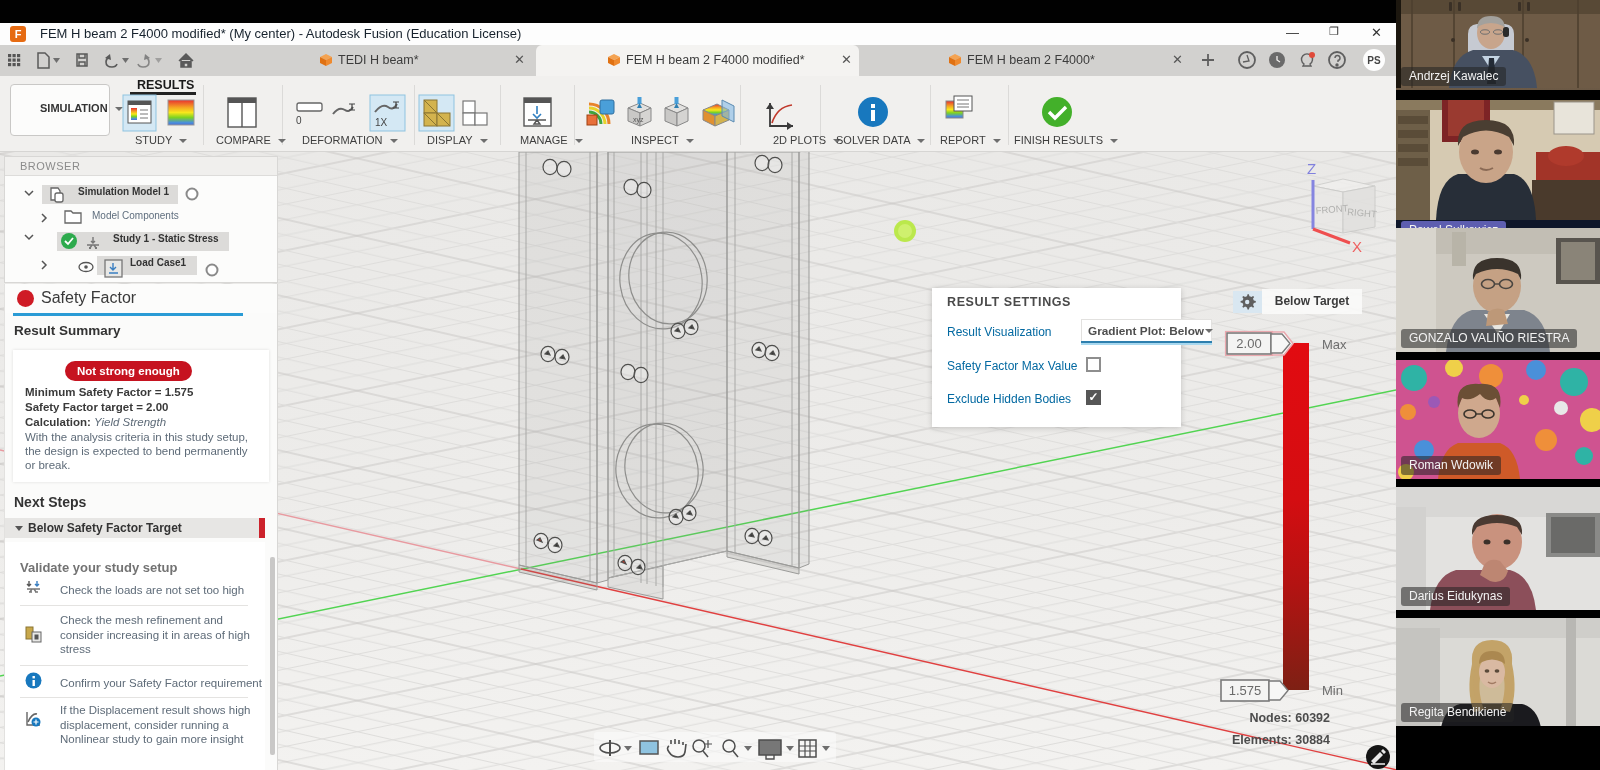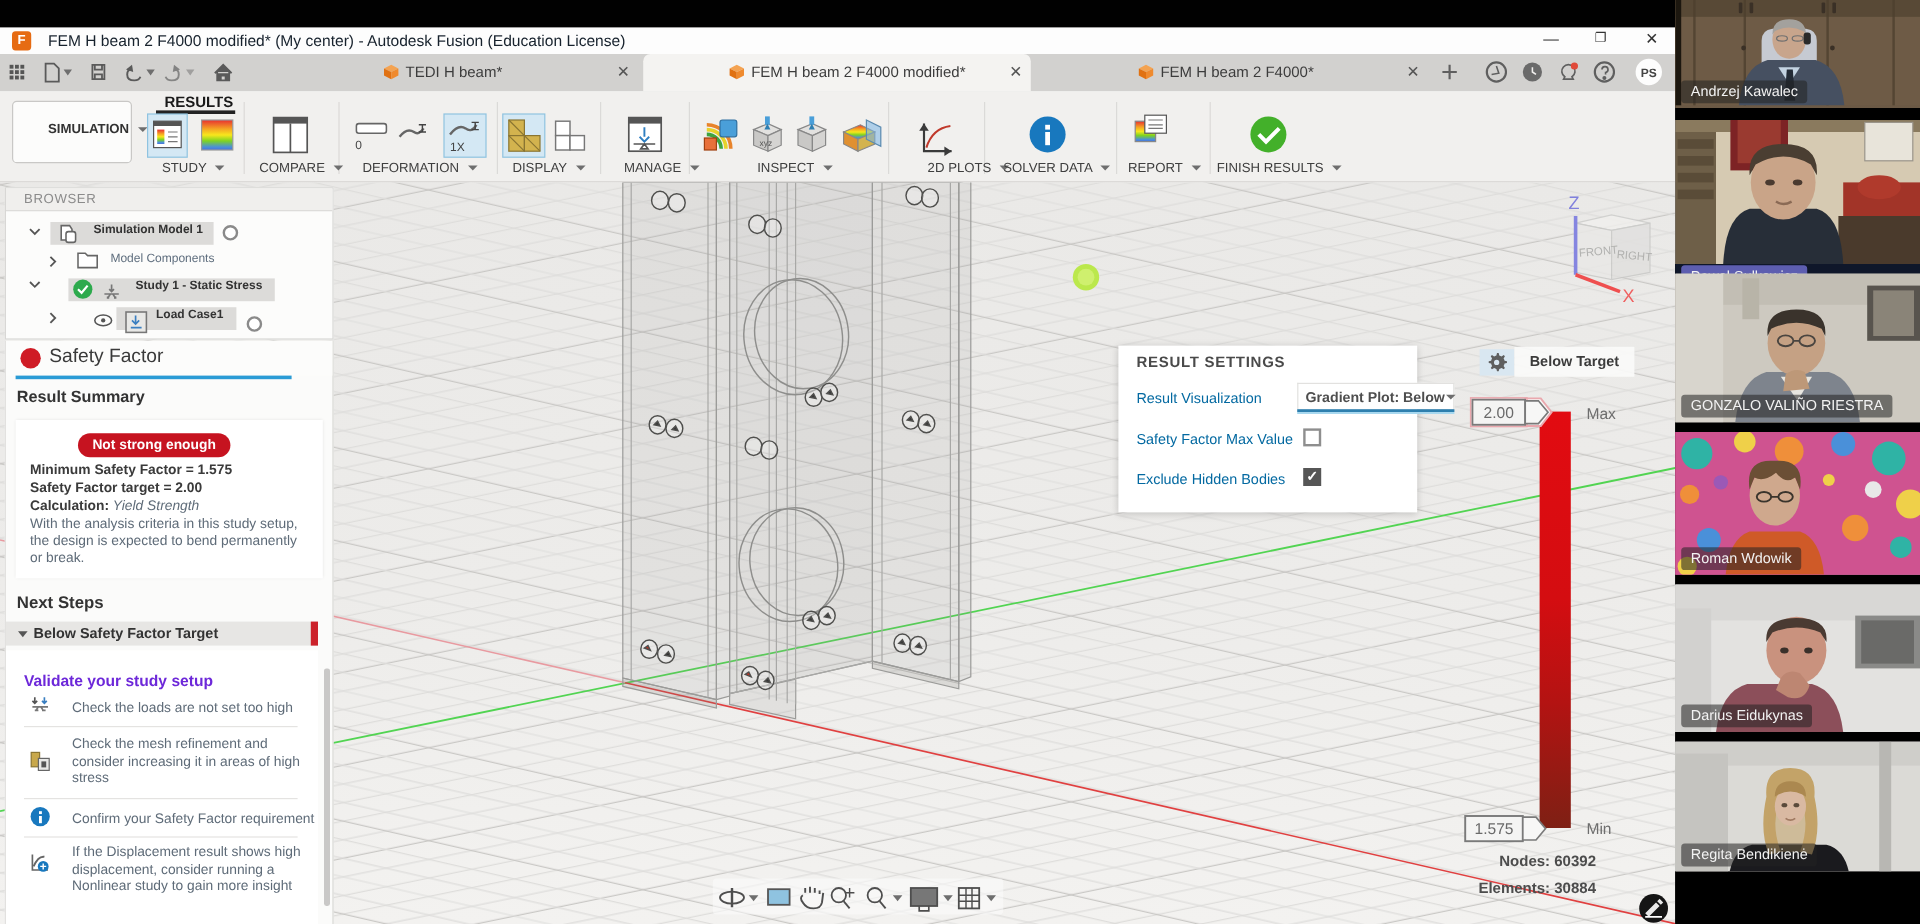"Validate your study setup" #valpanel h4 { color: #6d28d9 -> #737373 }
